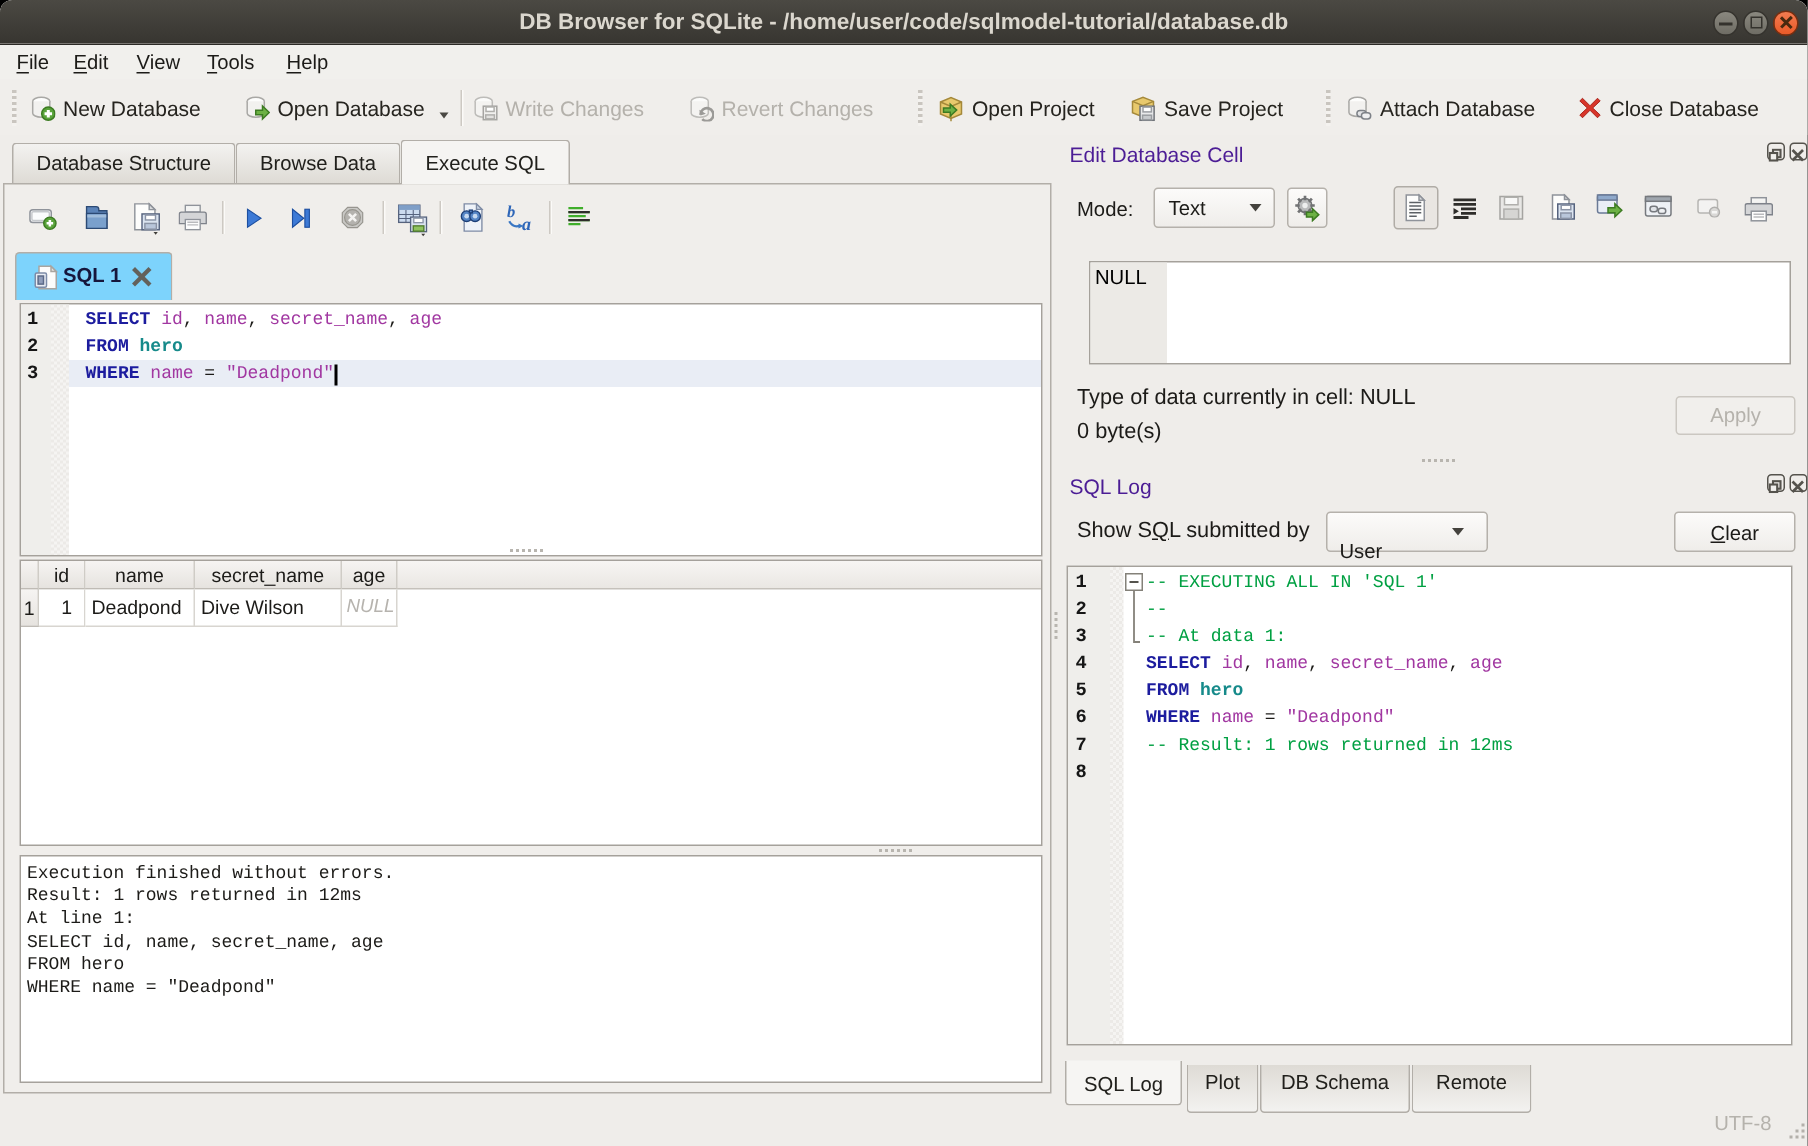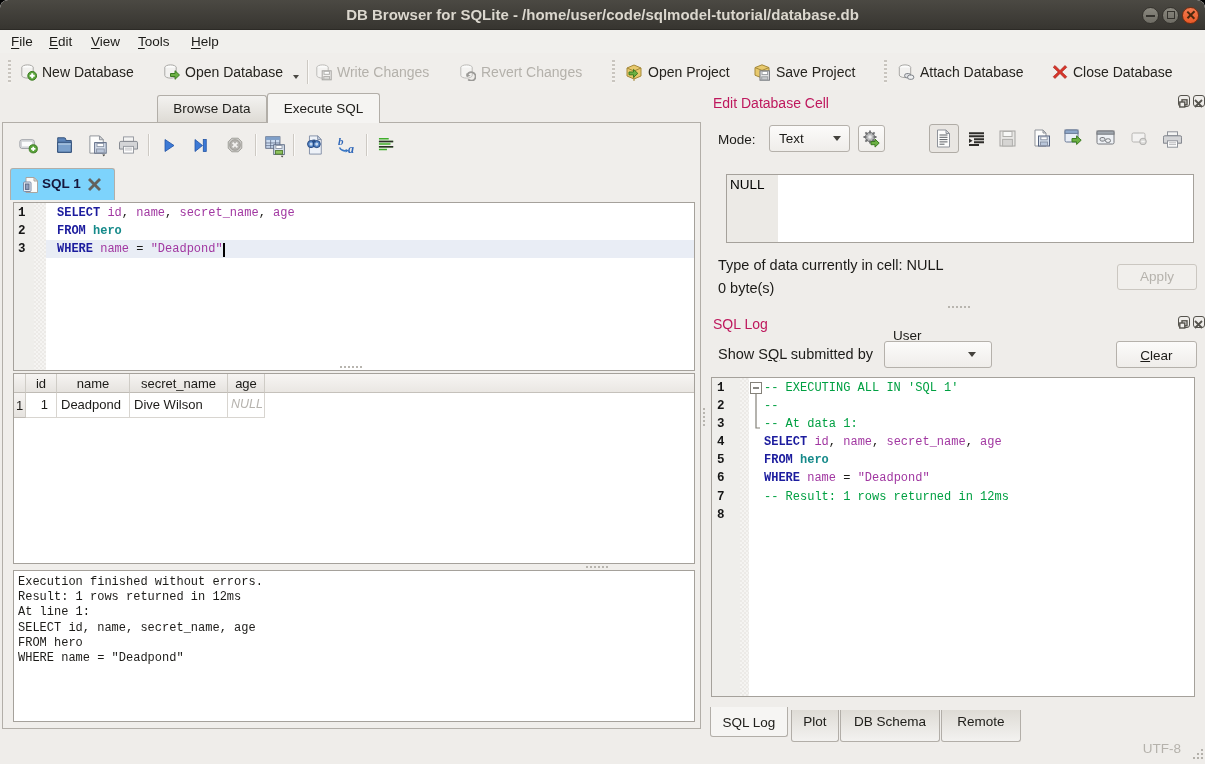"Database Structure" div.mtab { html: none -> <div>Database Structure</div> }
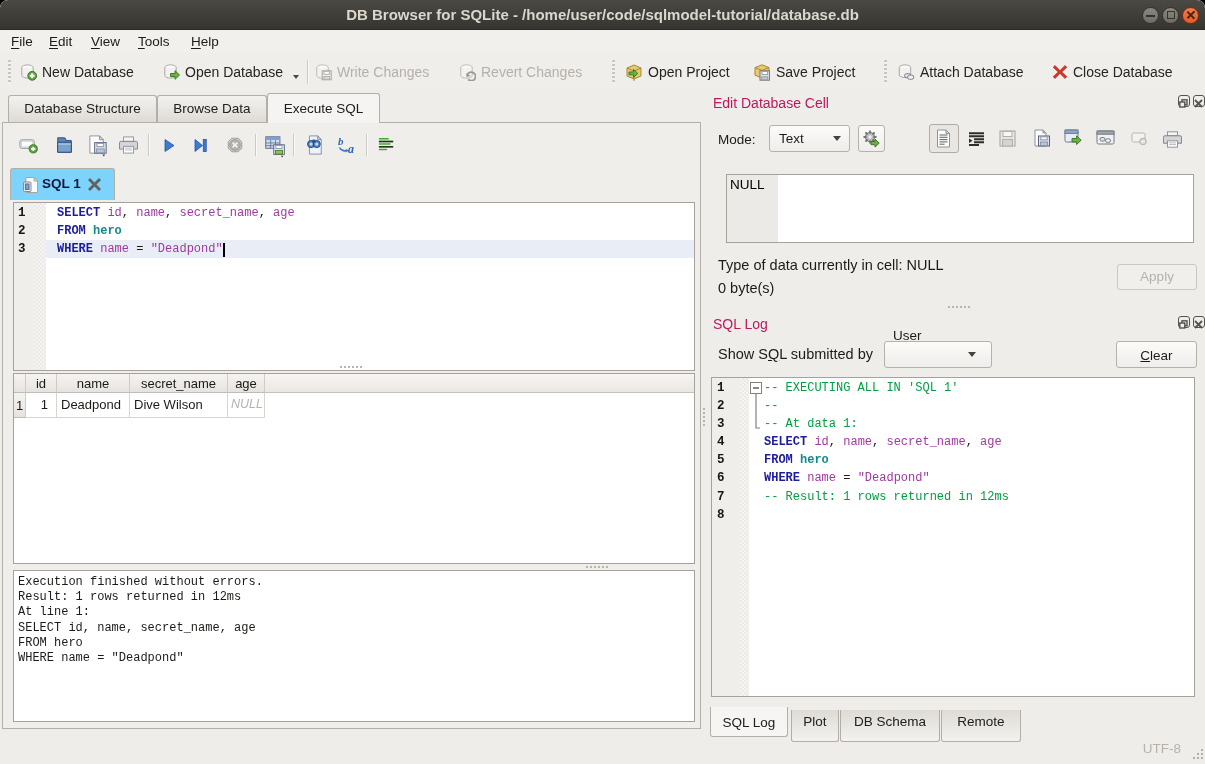"Edit Database Cell" .docktitle { color: #be185d -> #4c1d95 }
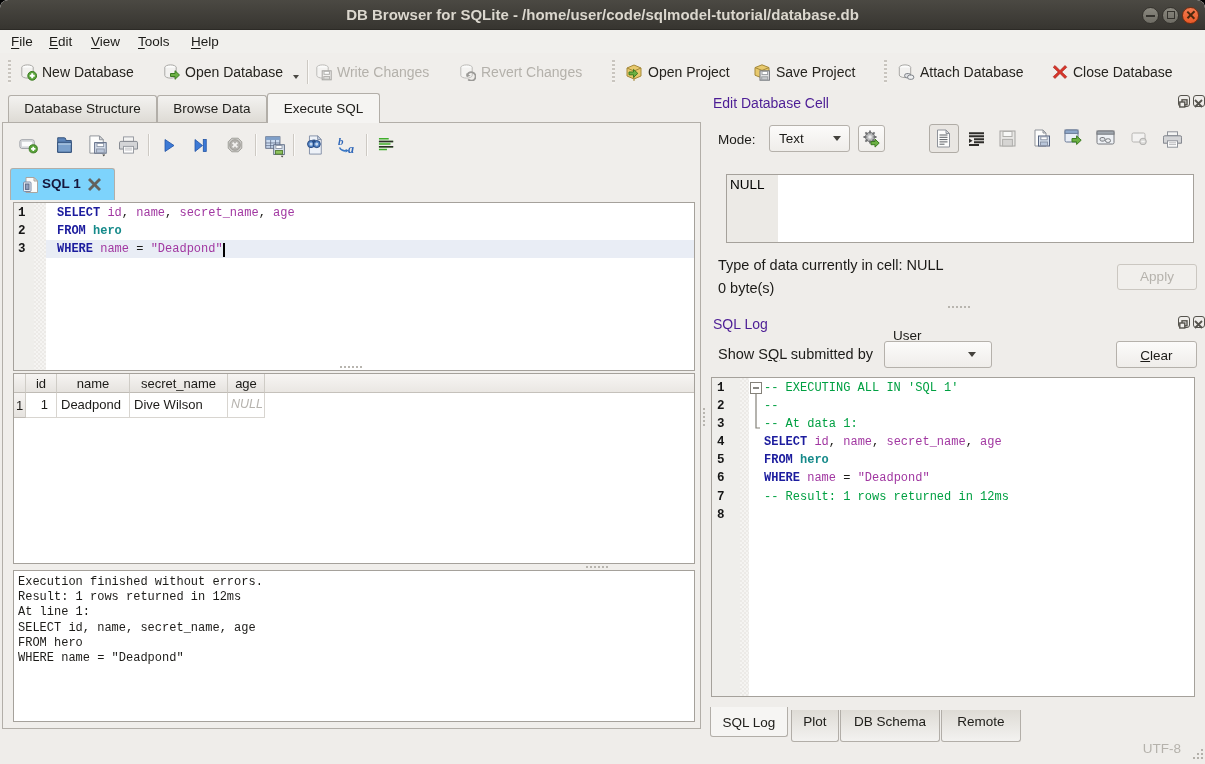"User" span.abs { top: 328px -> 360px }
